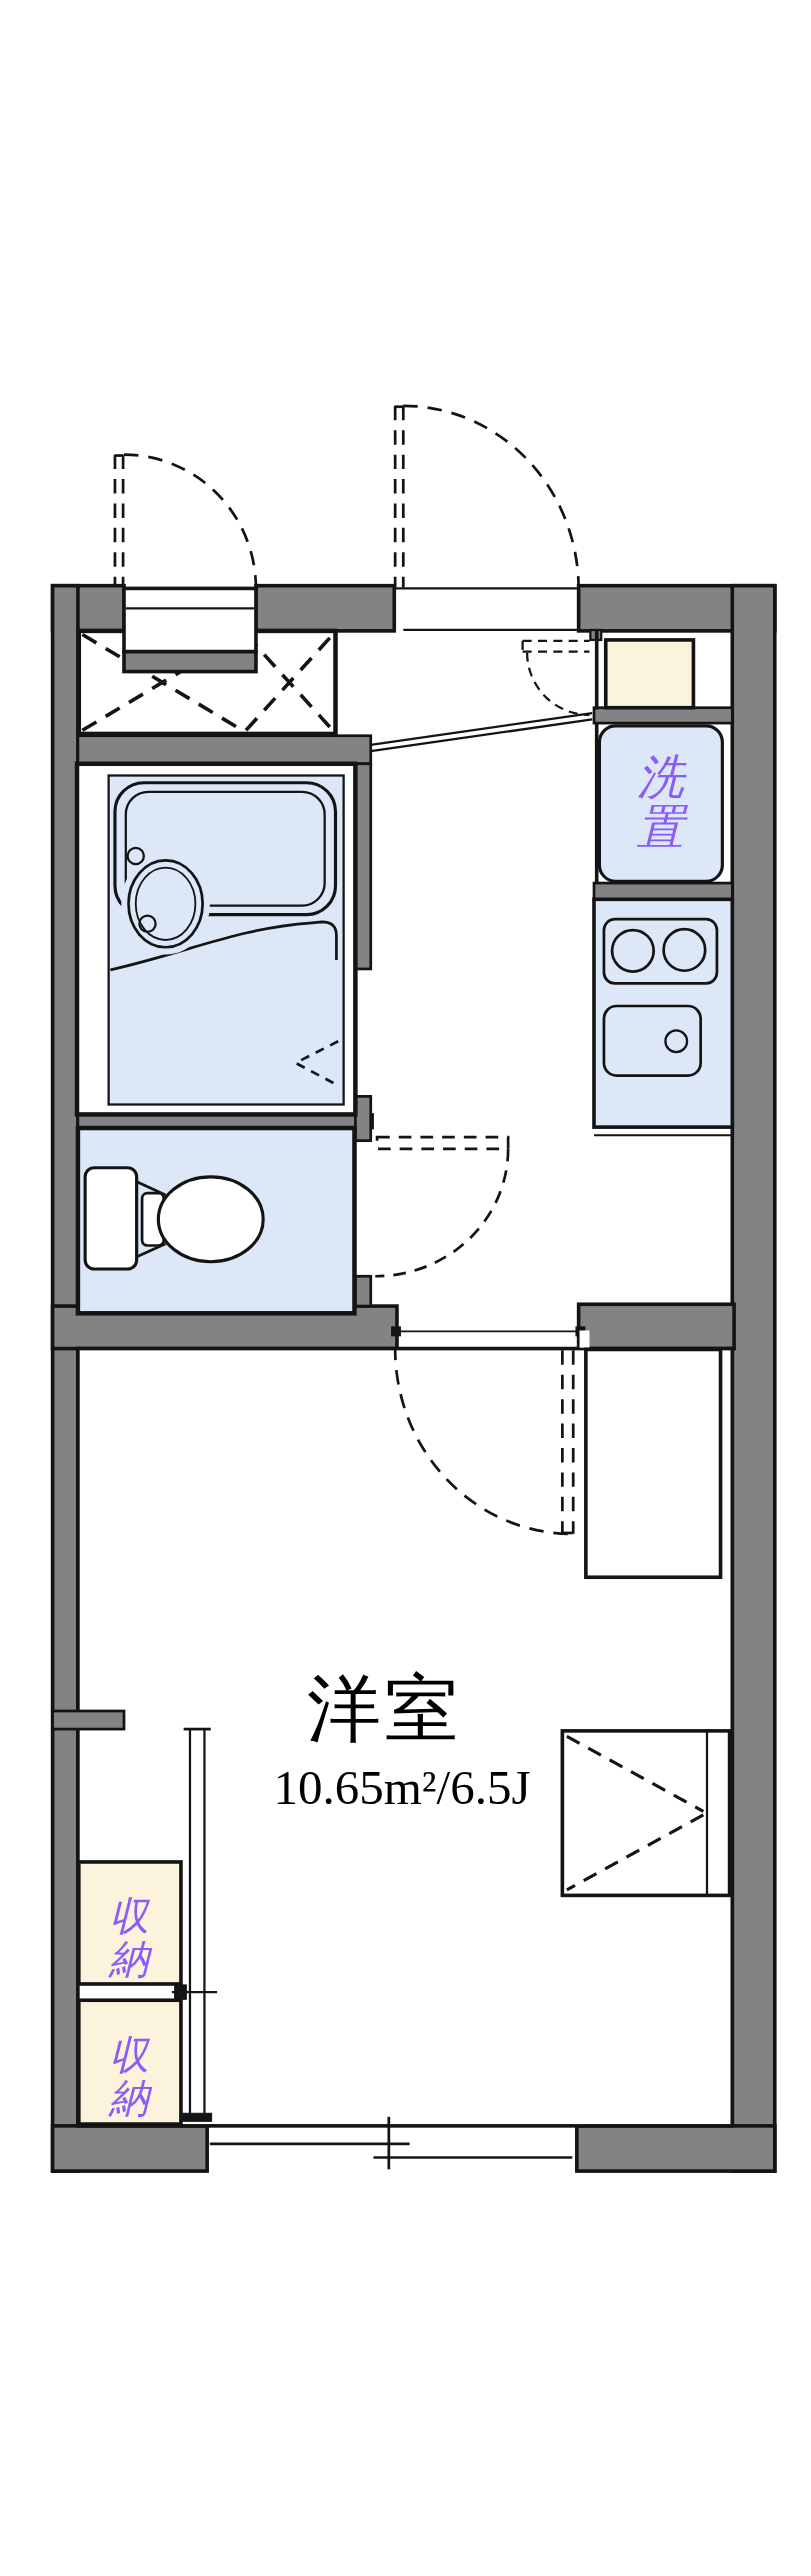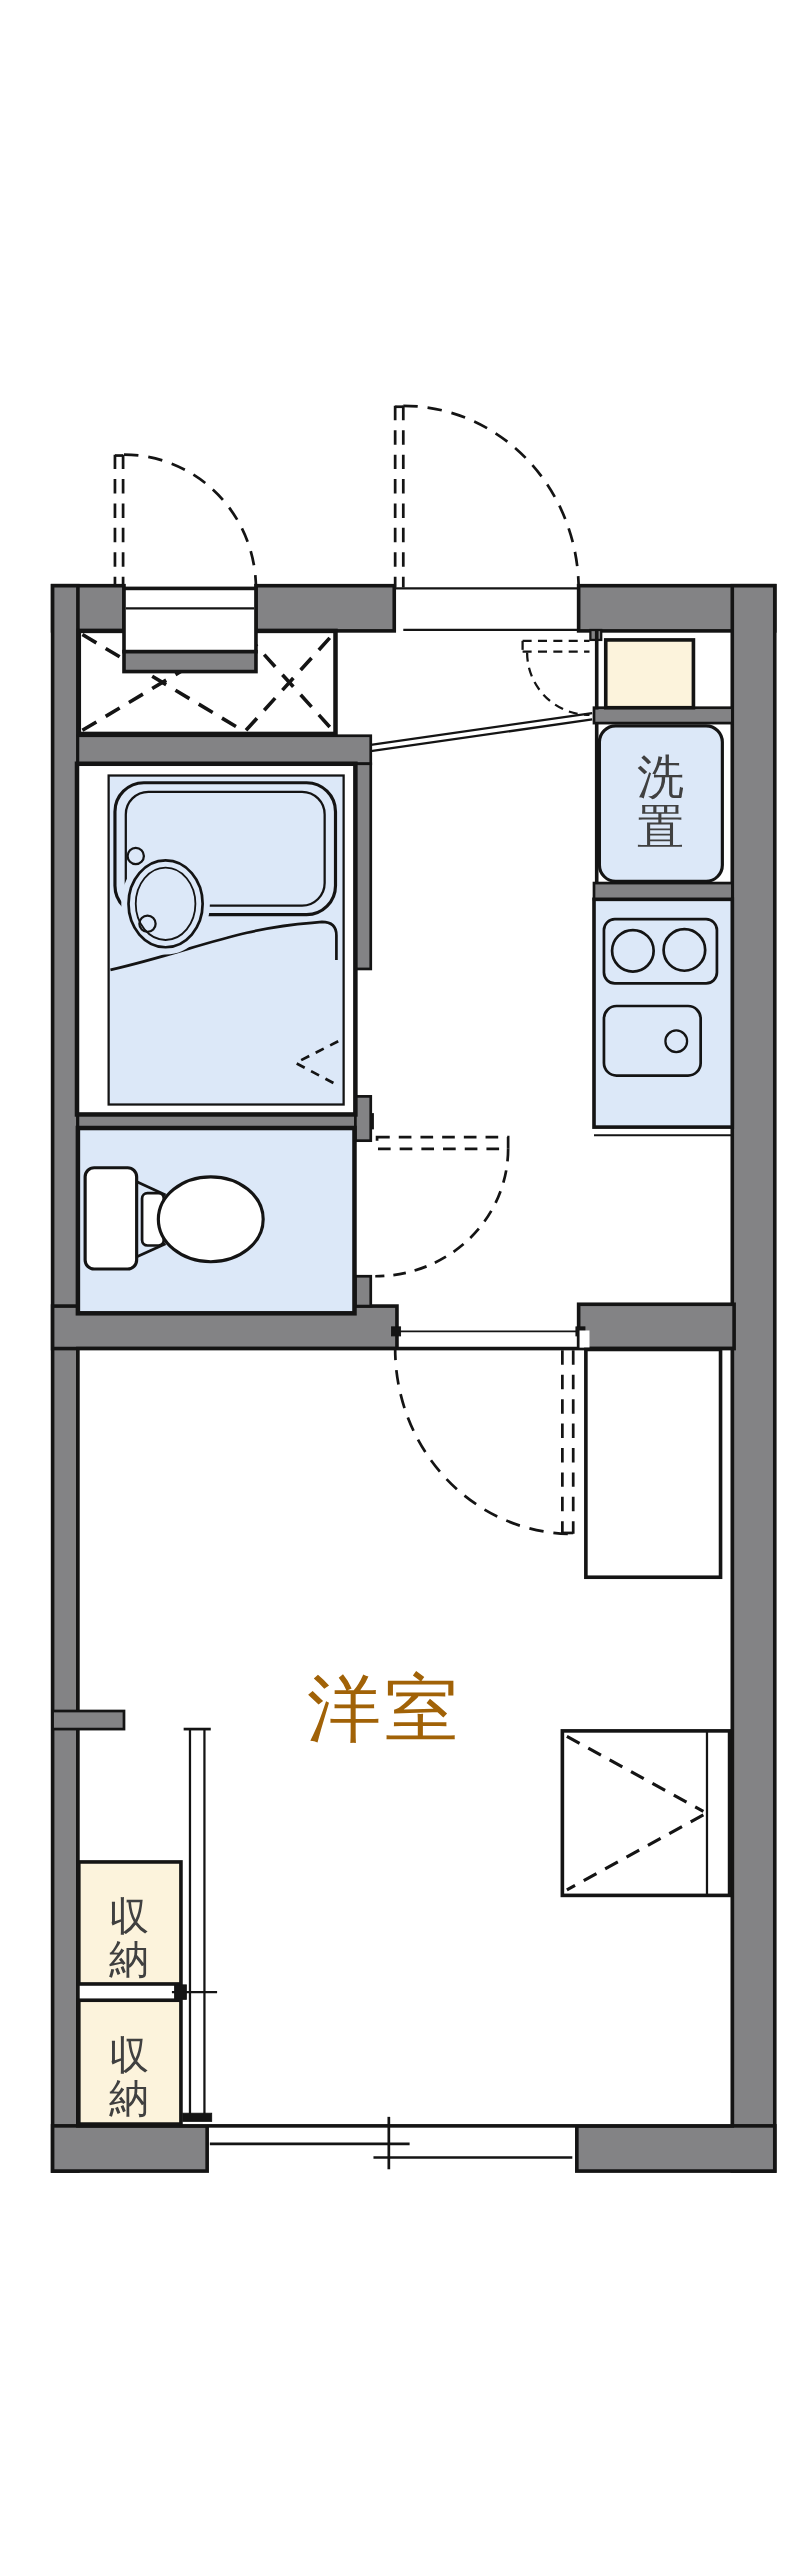"洗置" .vlabel { color: #404040 -> #8b5cf6; font-style: none -> italic }
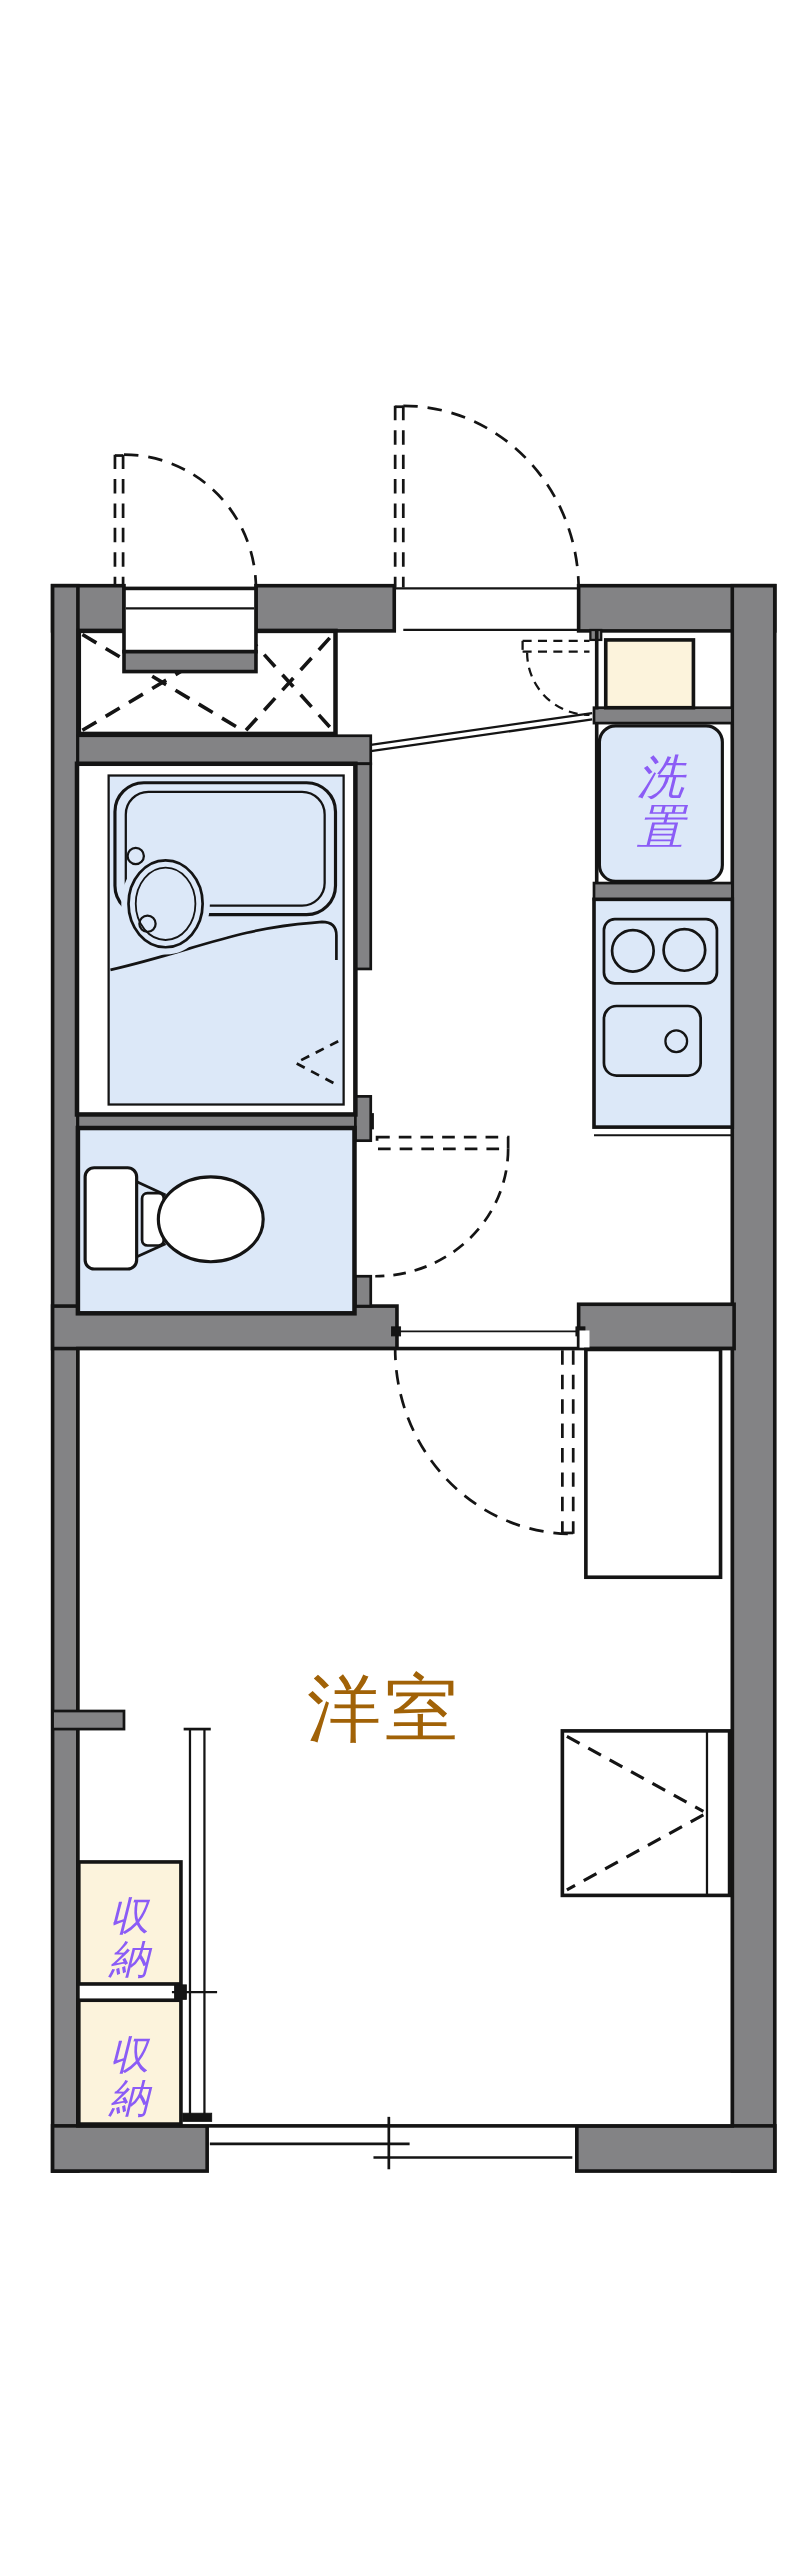"洋室" .label { color: #a16207 -> #000000 }
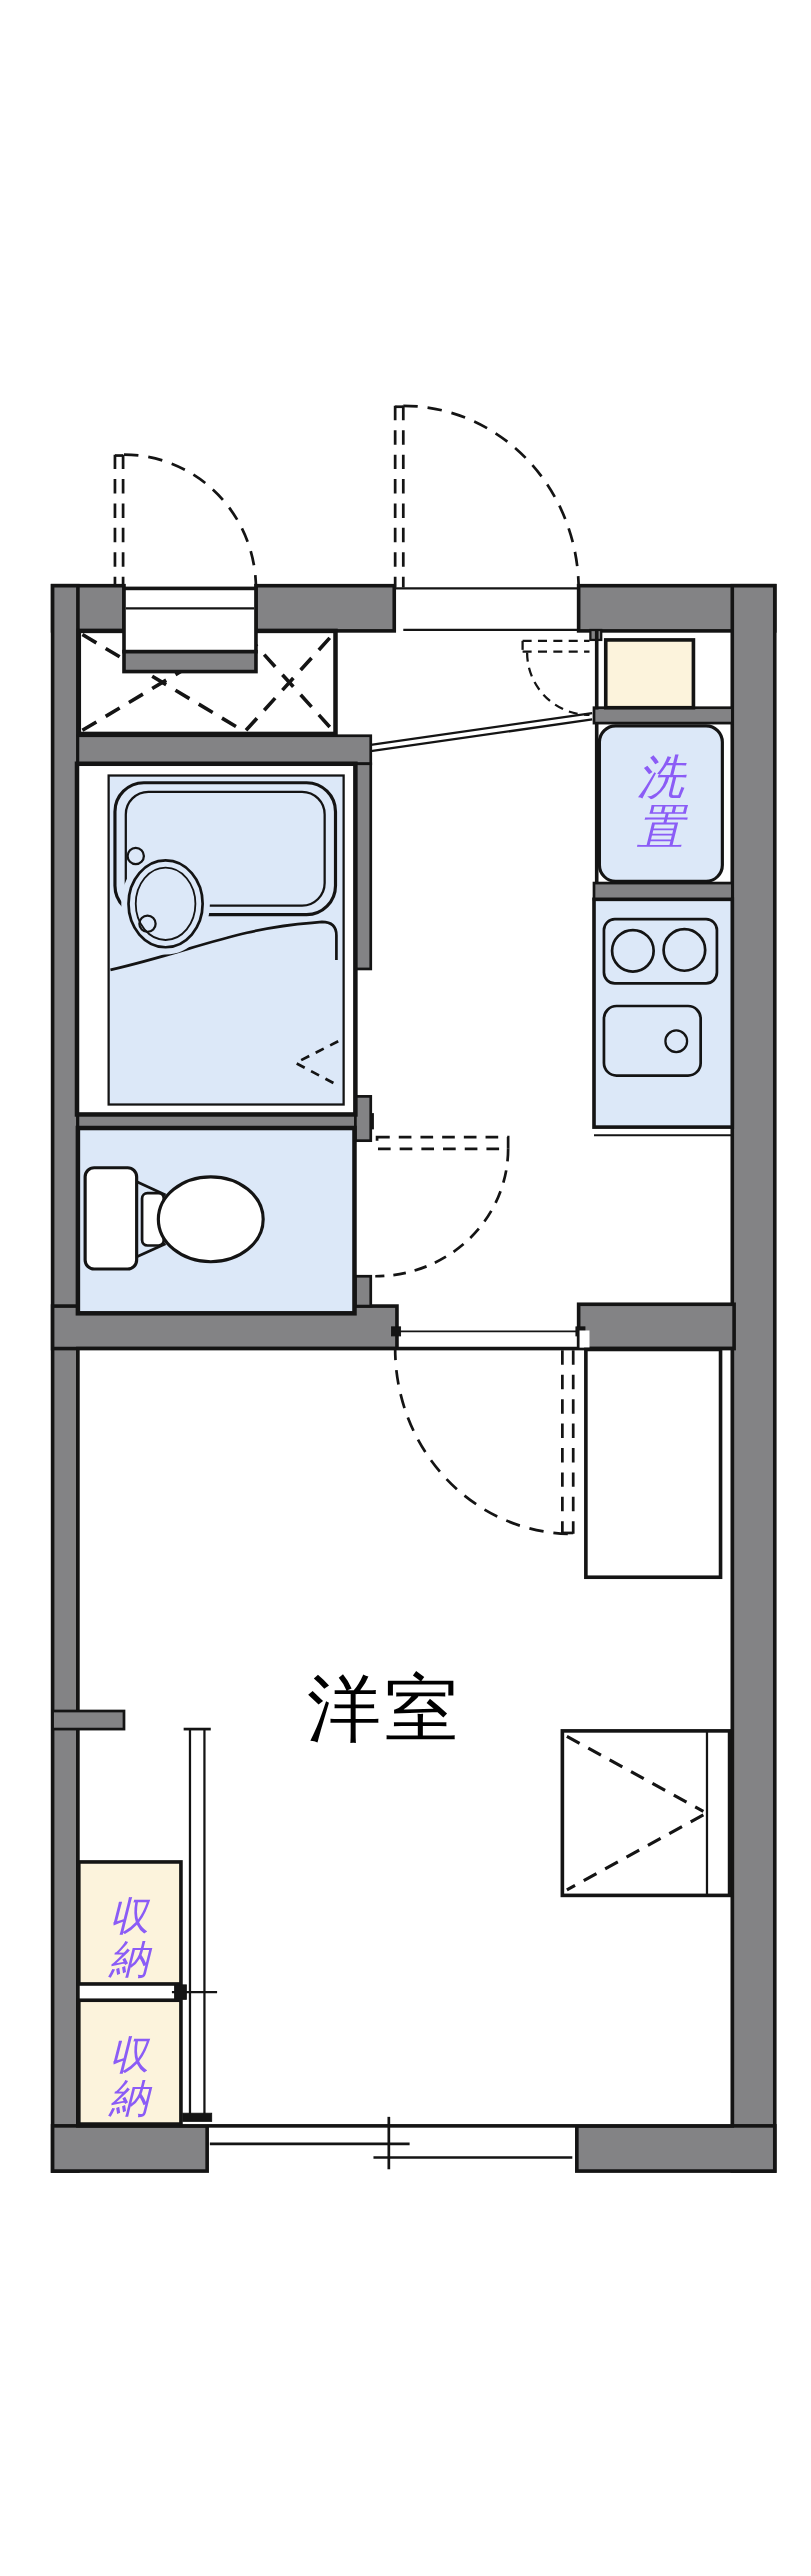"10.65m²/6.5J" div.label { html: none -> <div>10.65m²/6.5J</div> }
